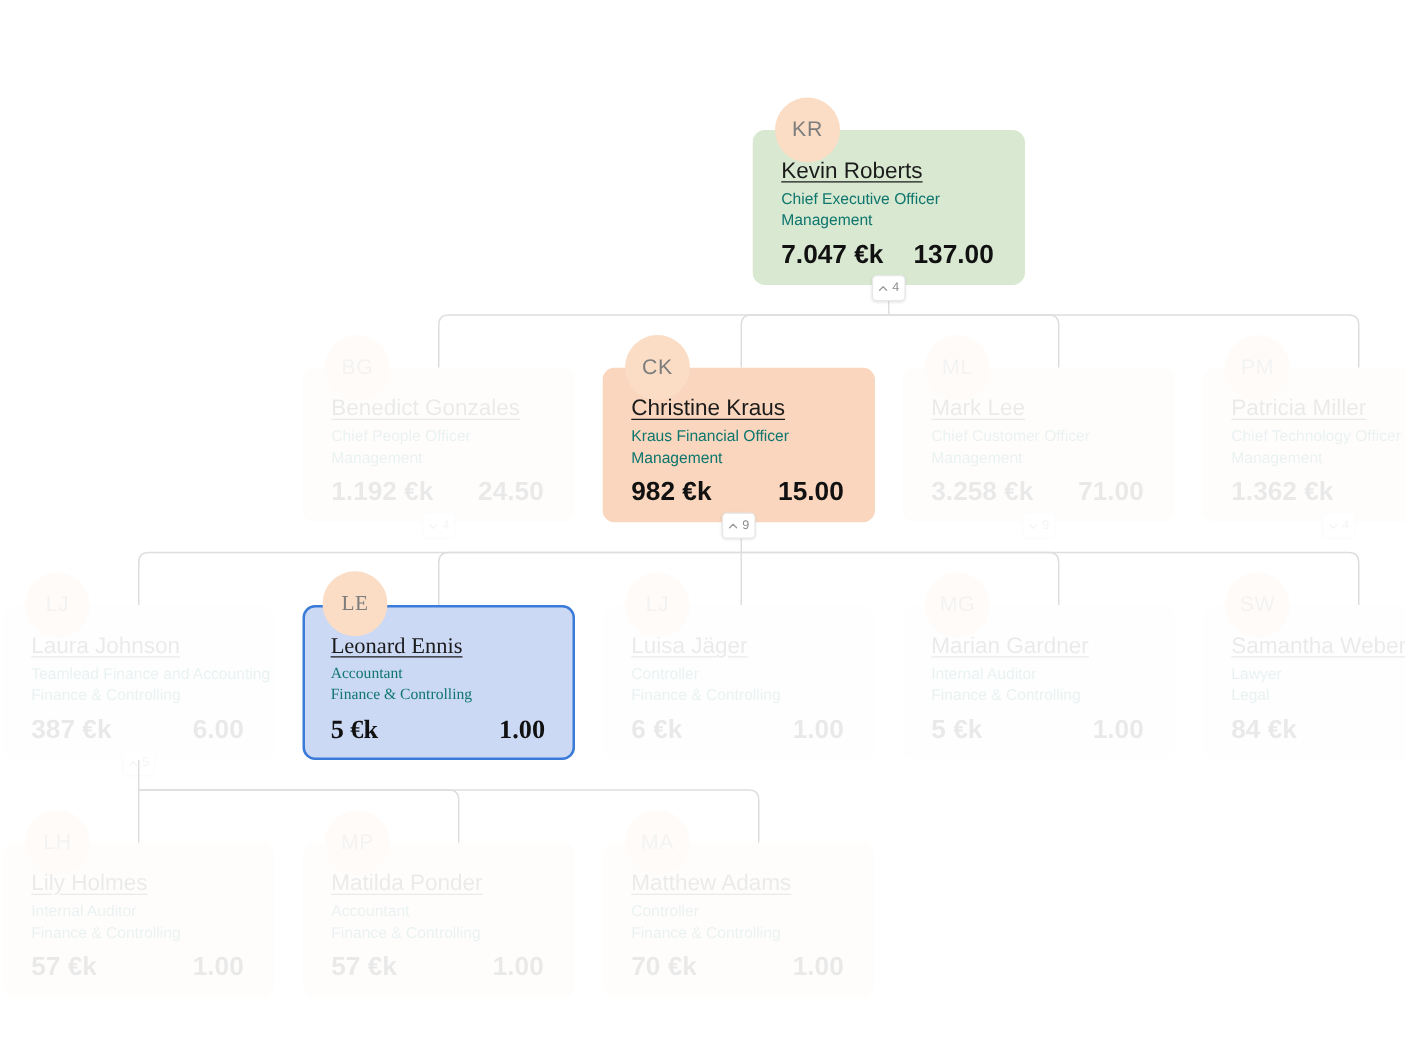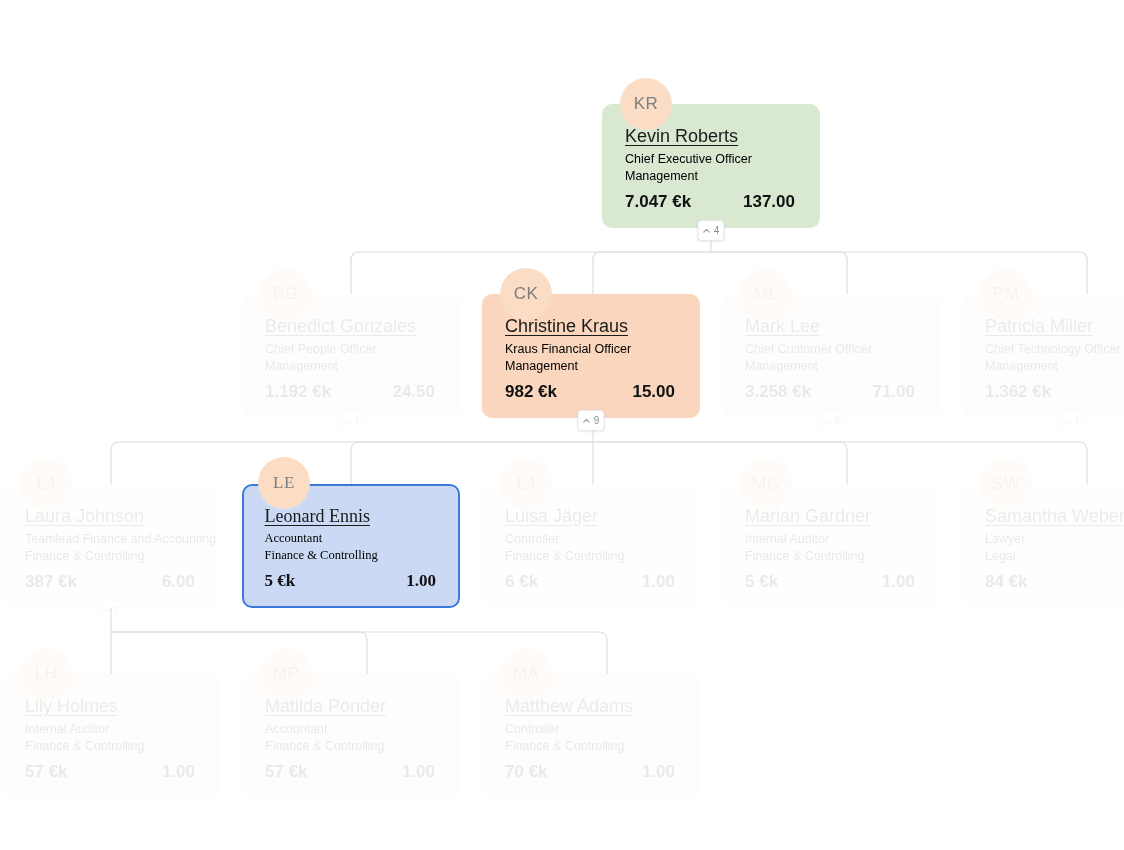"Chief Executive Officer" .n-role, .n-dept { color: #000000 -> #0f766e }
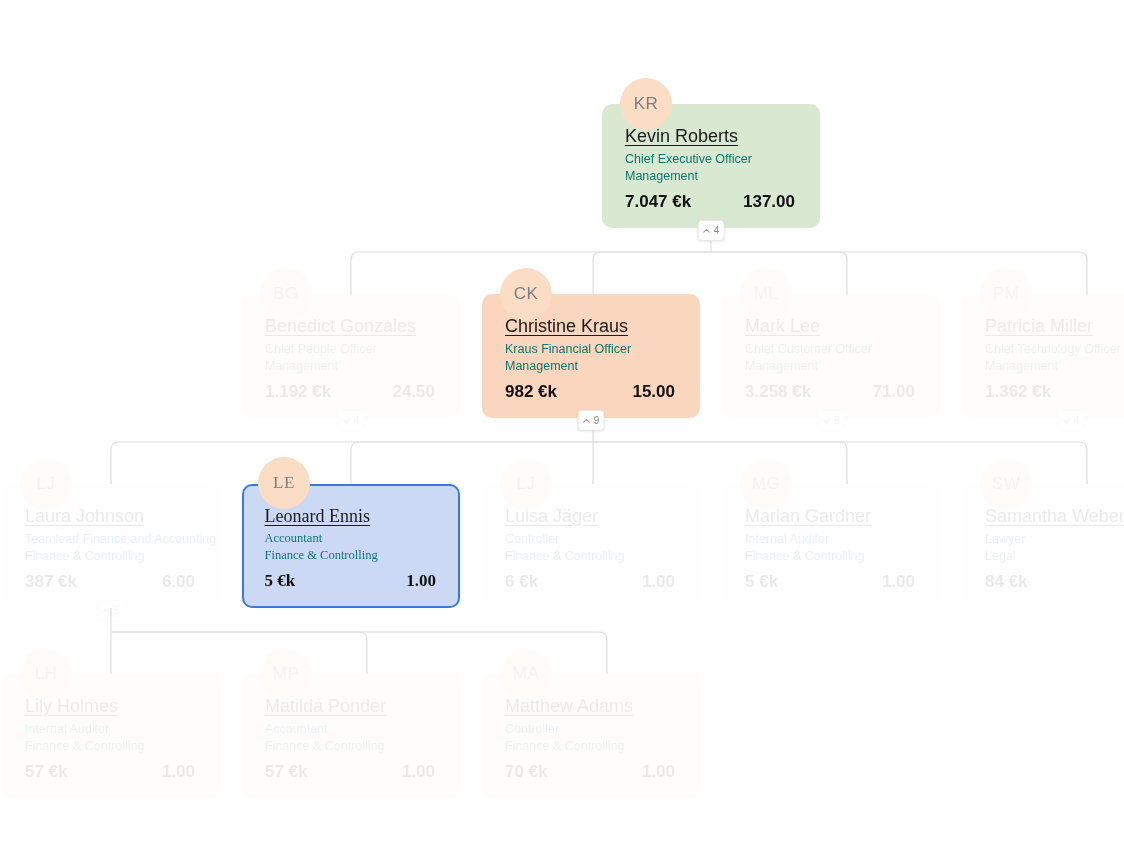"7.047 €k" .n-metrics { font-size: 17px -> 21px }
